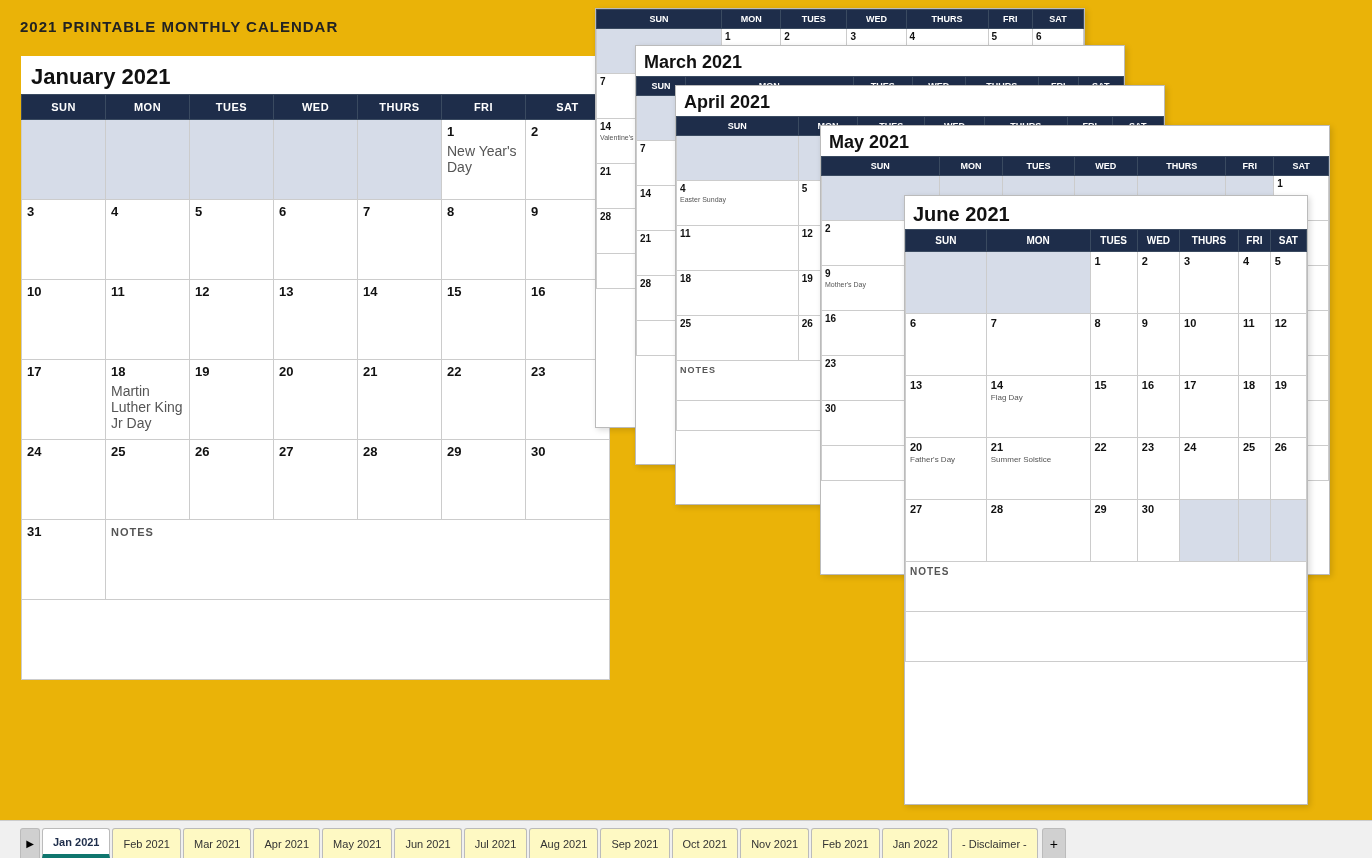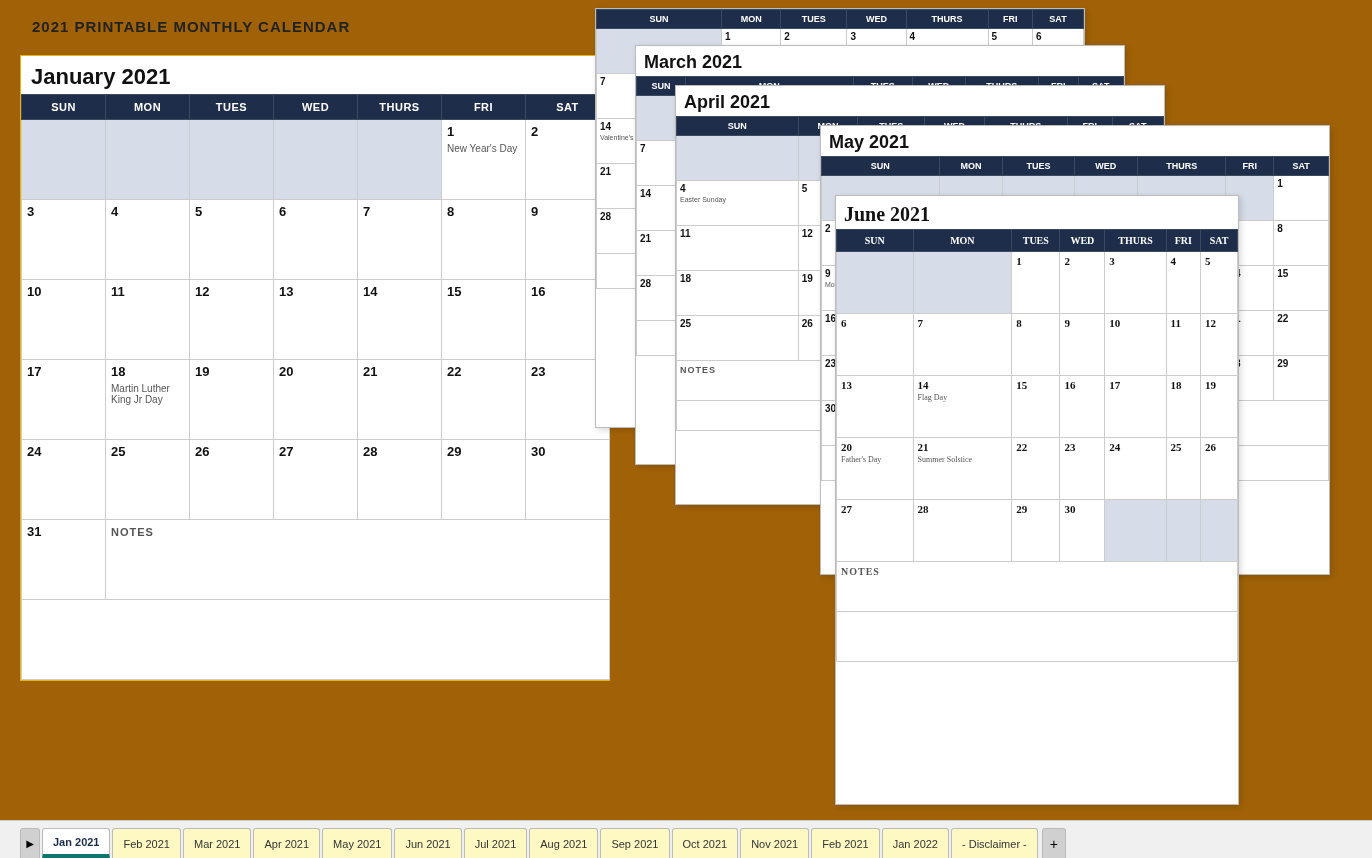"2021 PRINTABLE MONTHLY CALENDAR" #main-content { background: #a16207 -> #eab308; padding: 18px 20px 10px 32px -> 18px 20px 10px 20px }
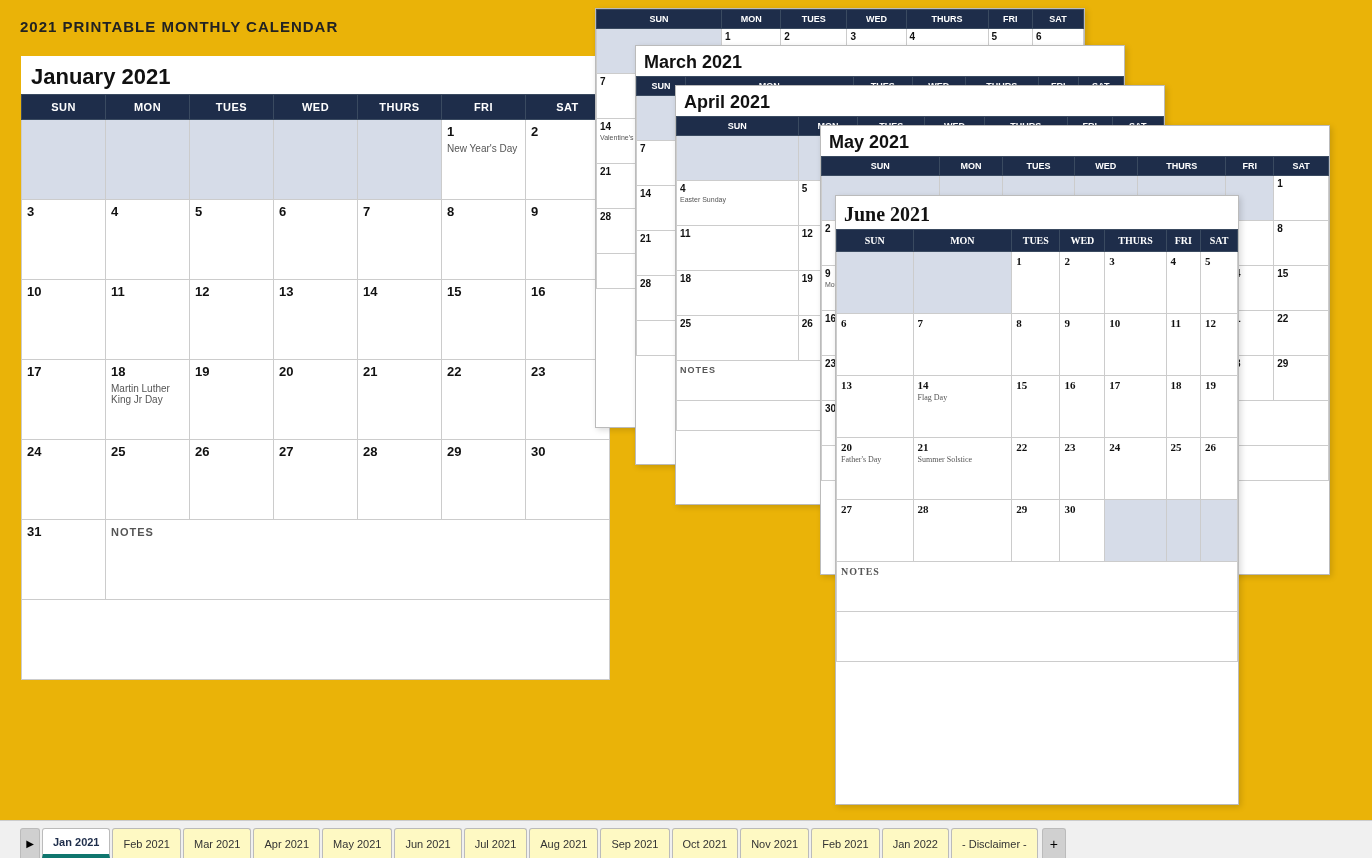"New Year's Day" .holiday-text { font-size: 10px -> 14px }
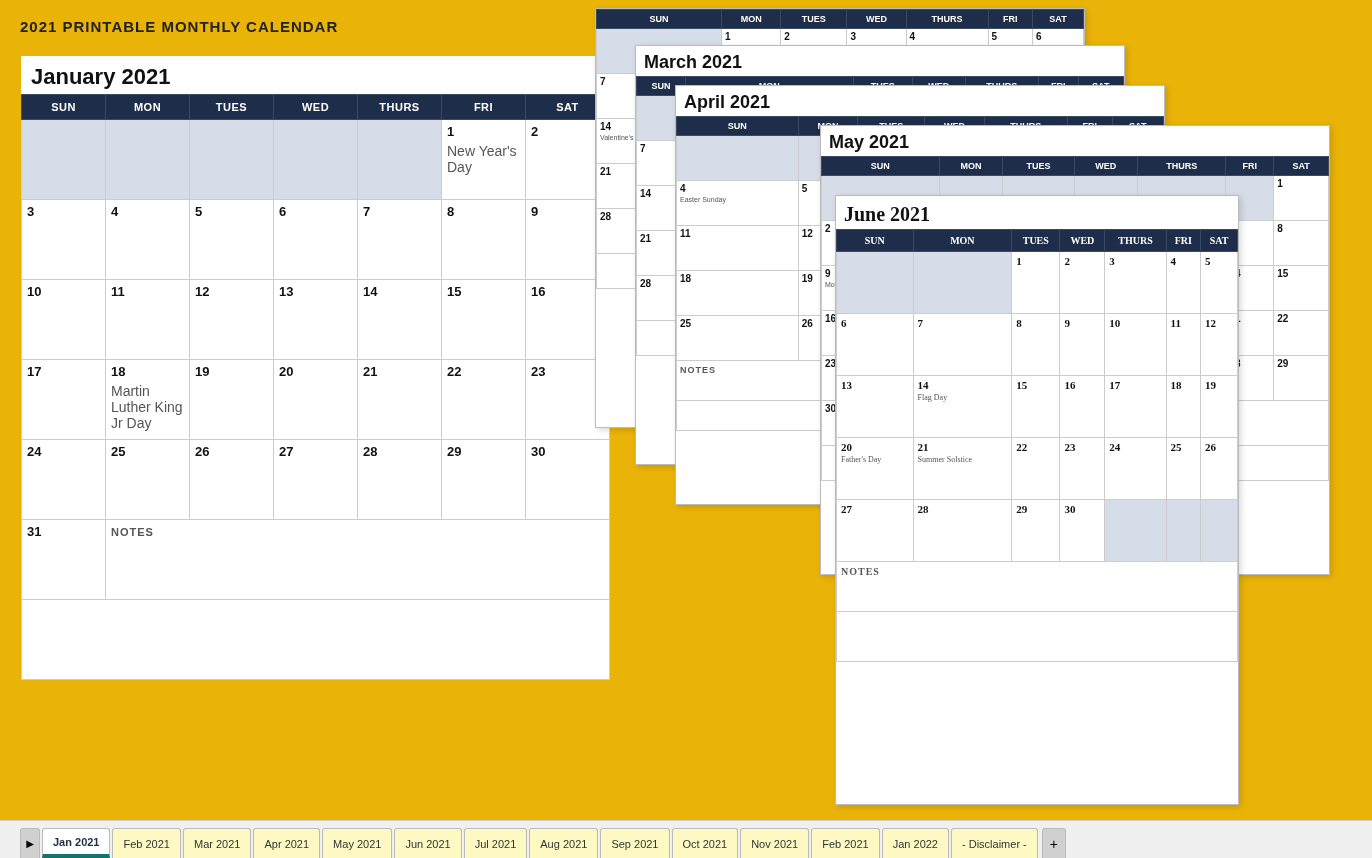"June 2021" #jun-card { font-family: Liberation Serif, serif -> none; left: 835px -> 904px }
